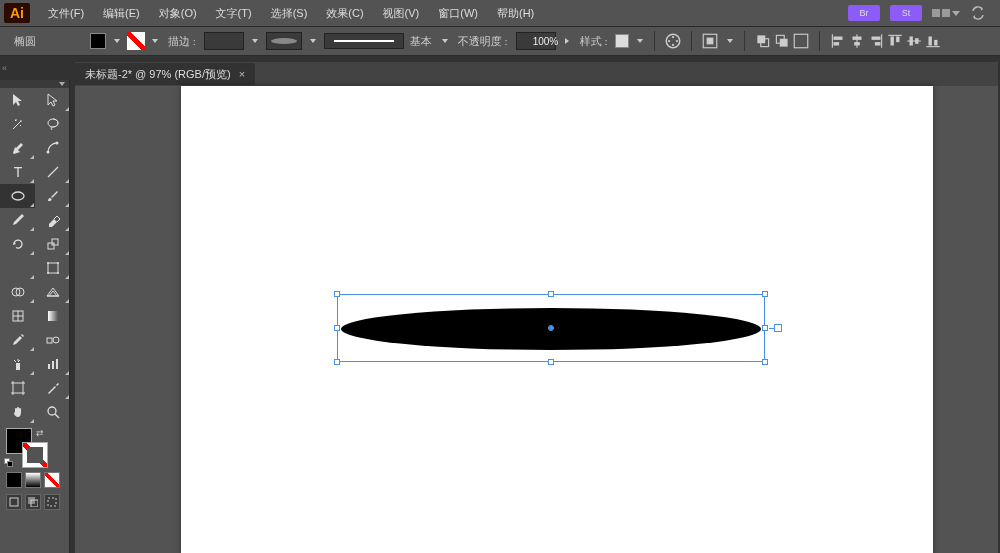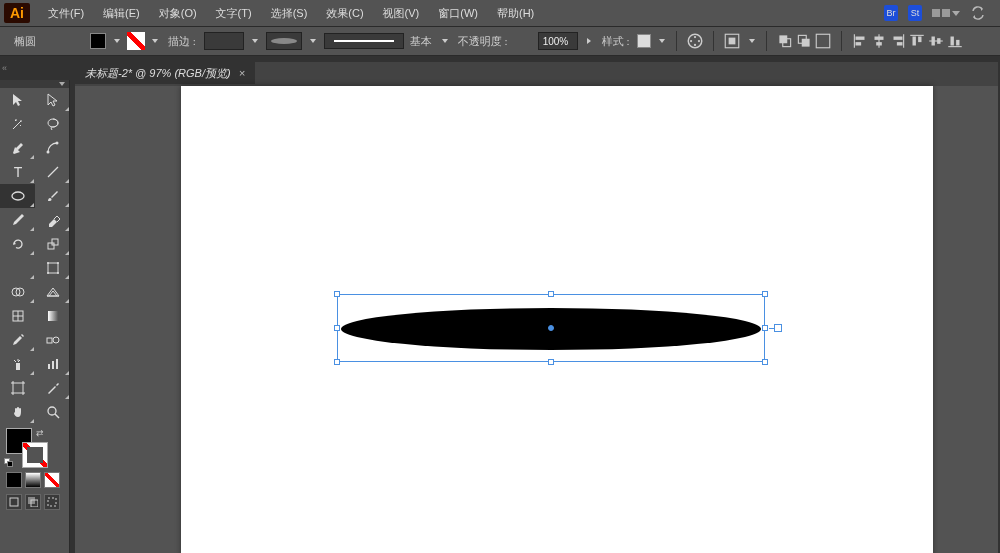"Br" .mb-box { background: #1d4ed8 -> #8b5cf6; width: 14px -> 32px }
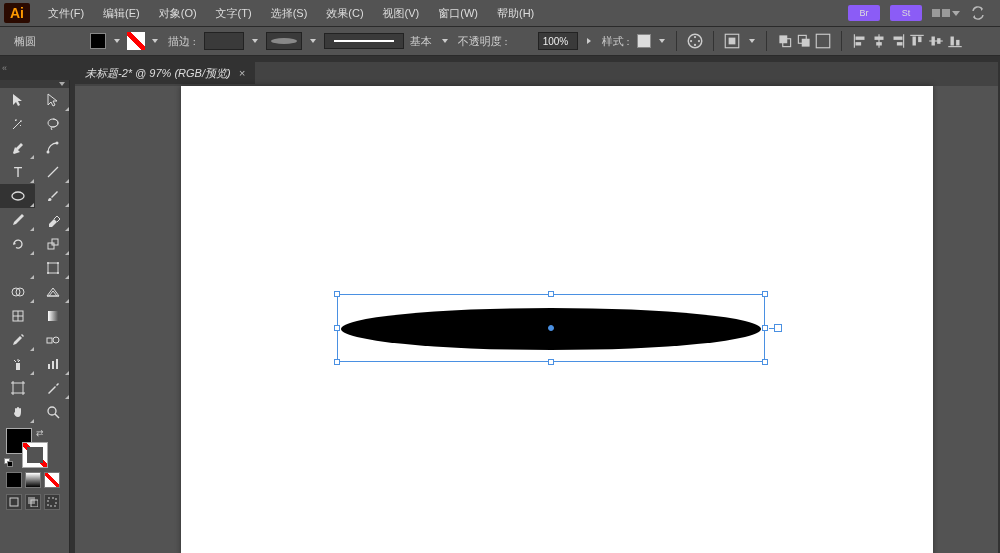"100%" .opacity-val { margin-left: 22px -> none; padding: 0 4px -> 0 16px }
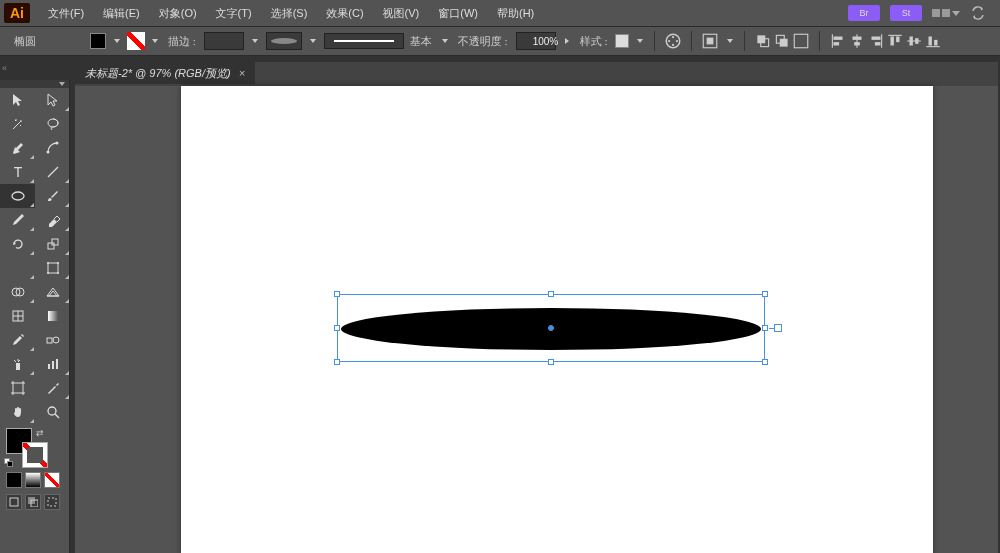"未标题-2* @ 97% (RGB/预览)" .tabbar { align-items: flex-start -> center; font-style: italic -> none }
